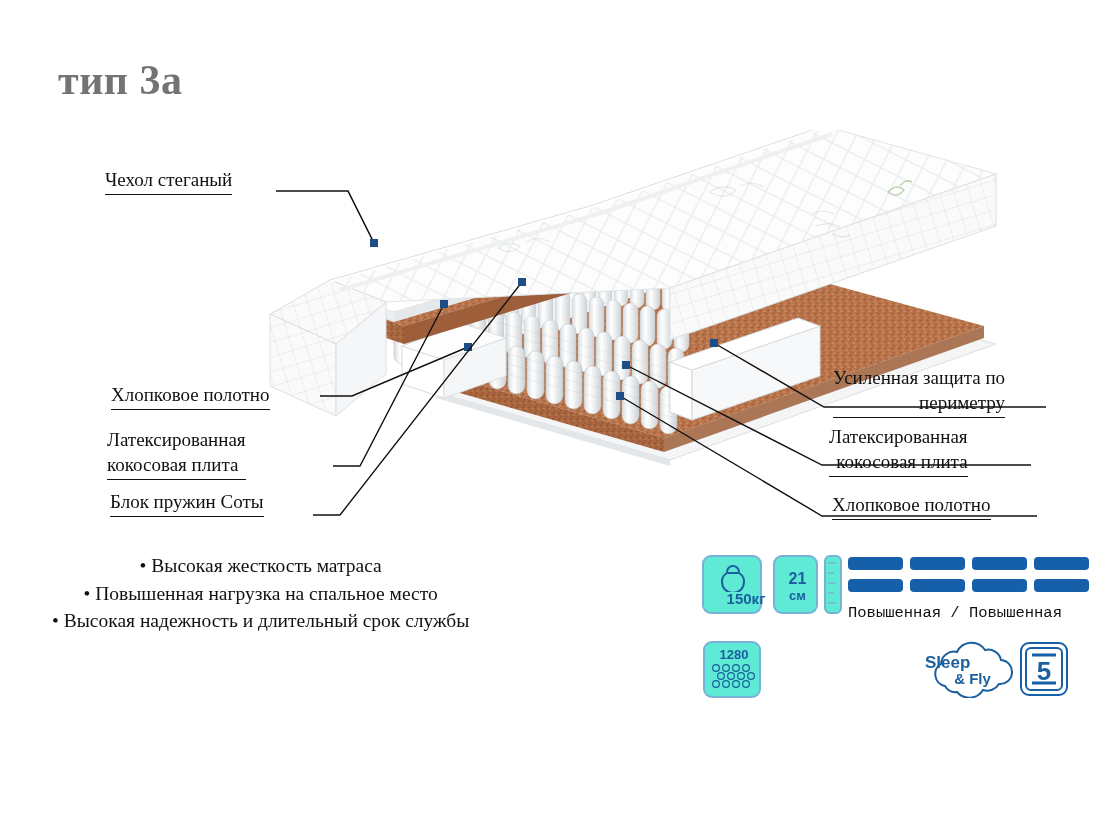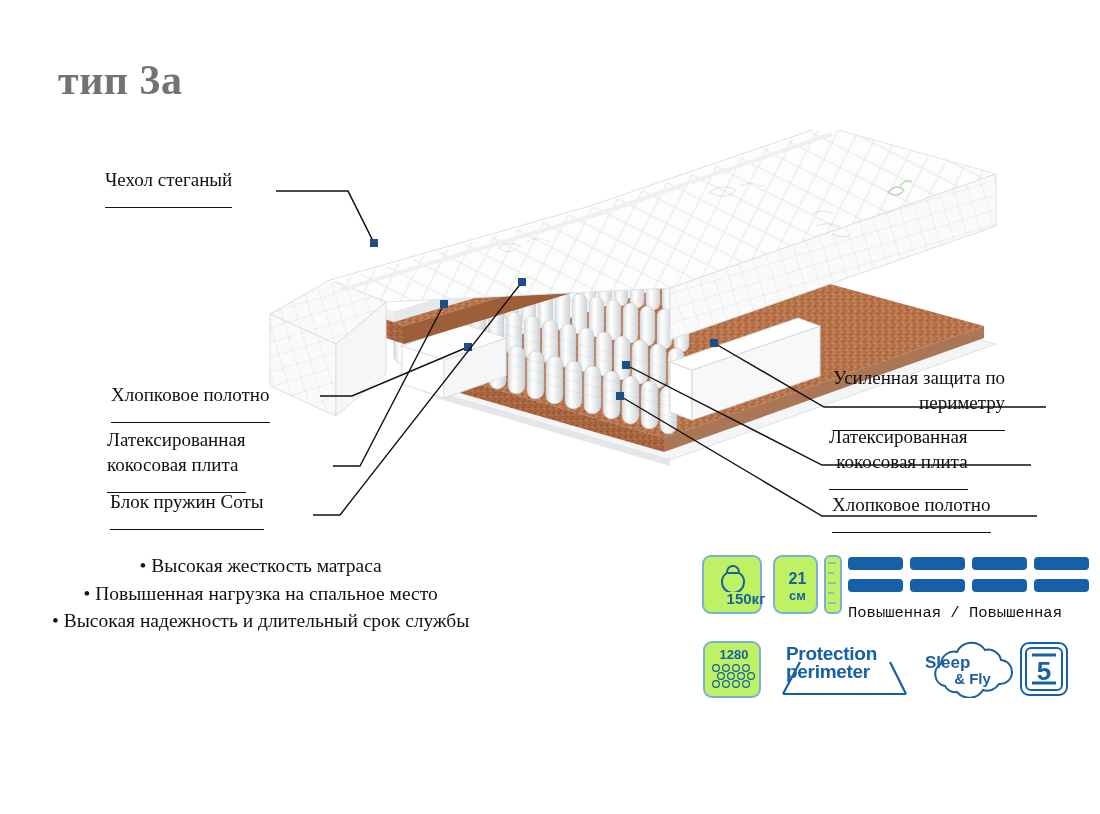"Чехол стеганый" .lbl .u { padding-bottom: 15px -> 2px }
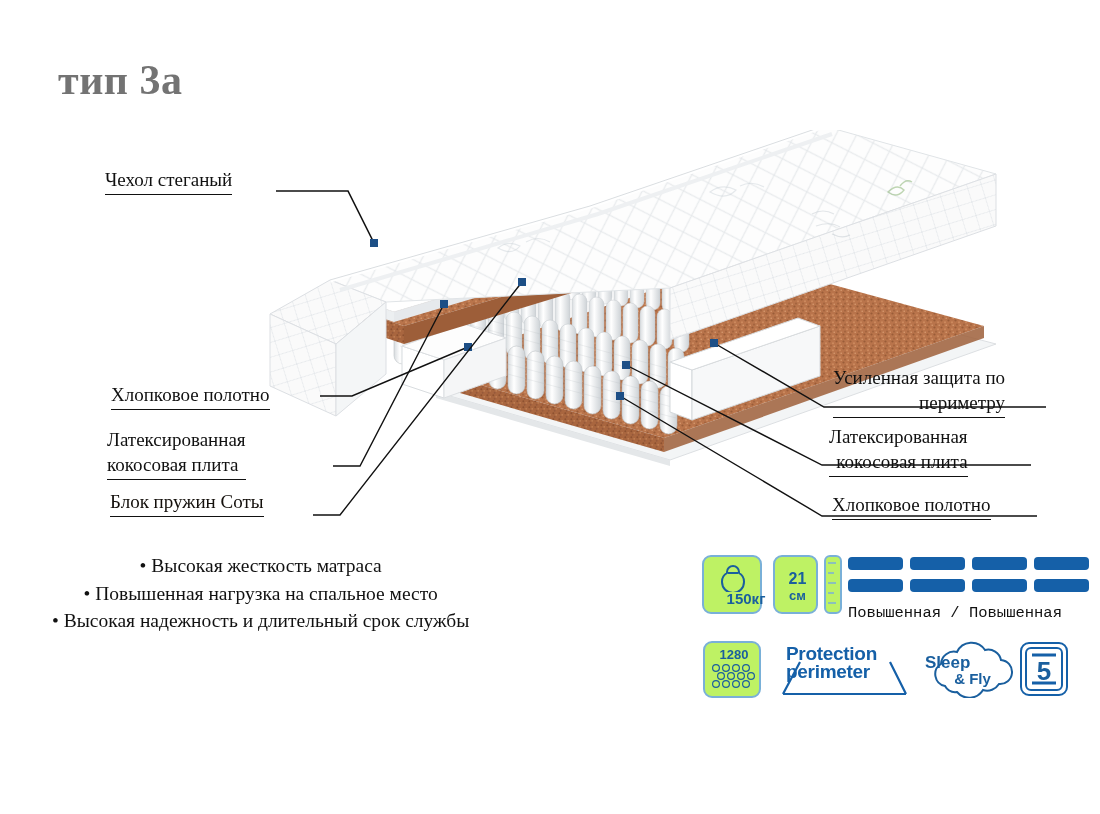"21" .bx { background: #bef264 -> #5eead4 }
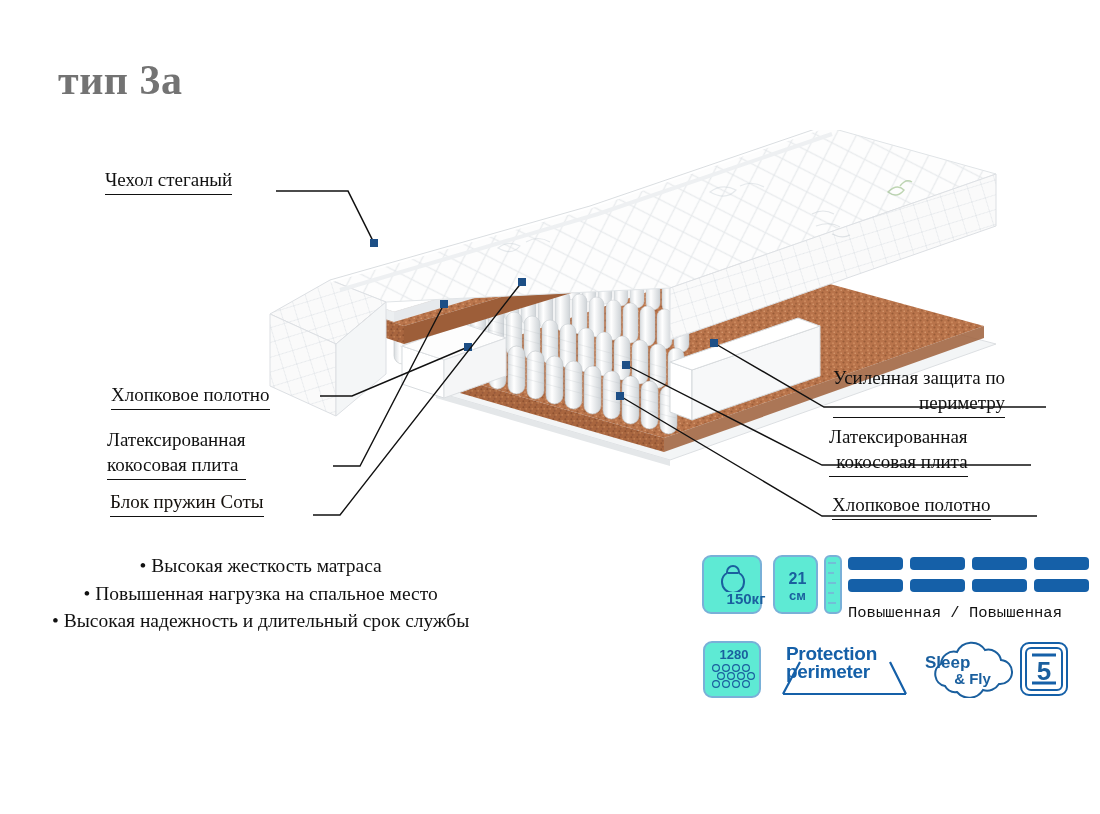"Protection" div { html: <div> <div>Protection</div> <div>perimeter</div> <svg> <path></path> </svg> </div> -> none }
